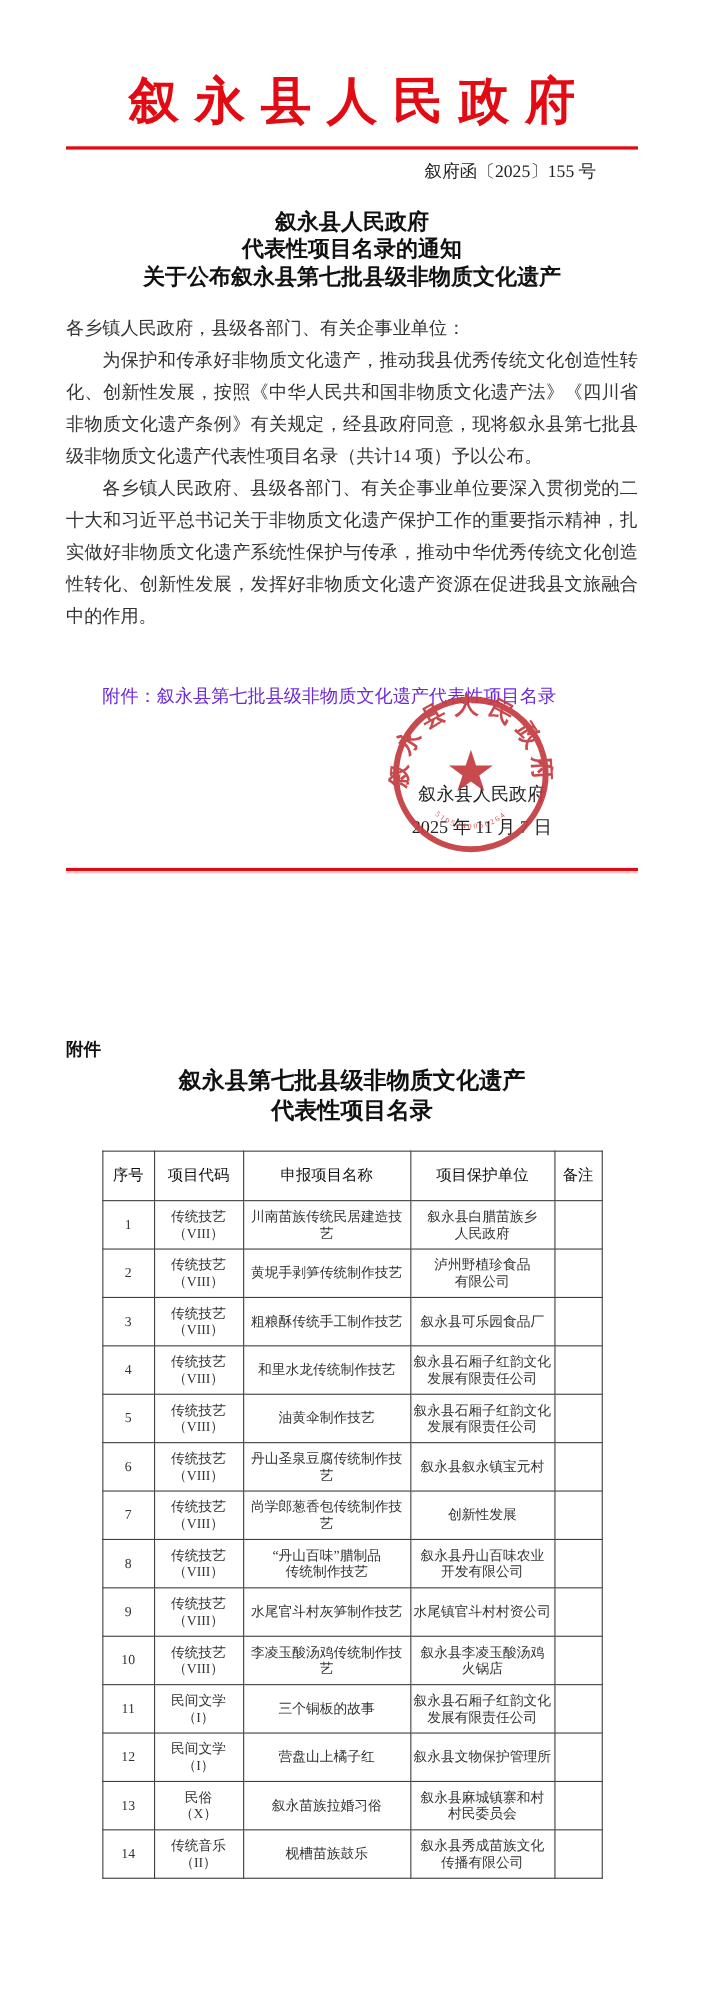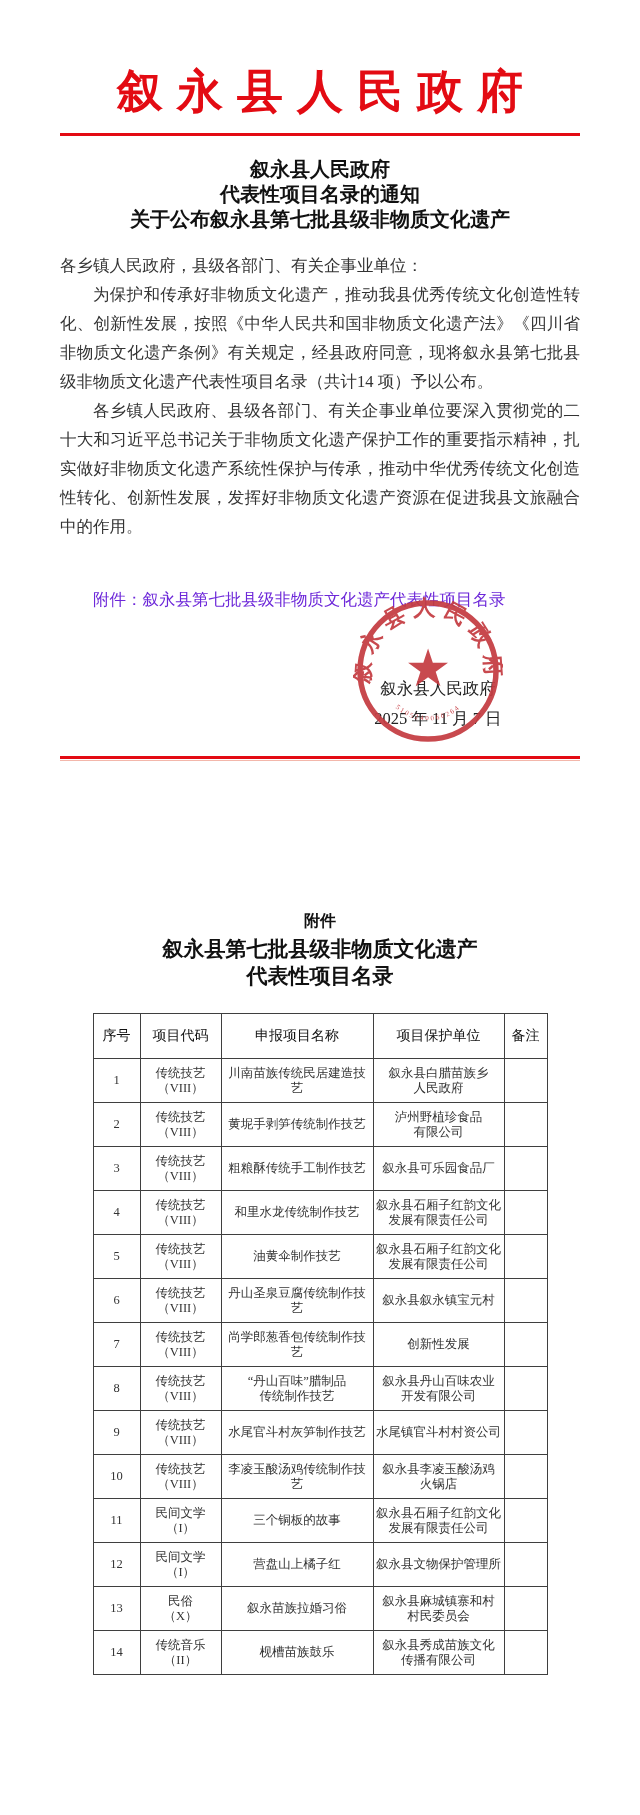"叙府函〔2025〕155 号" div.doc-number { html: none -> <div>叙府函〔2025〕155 号</div> }
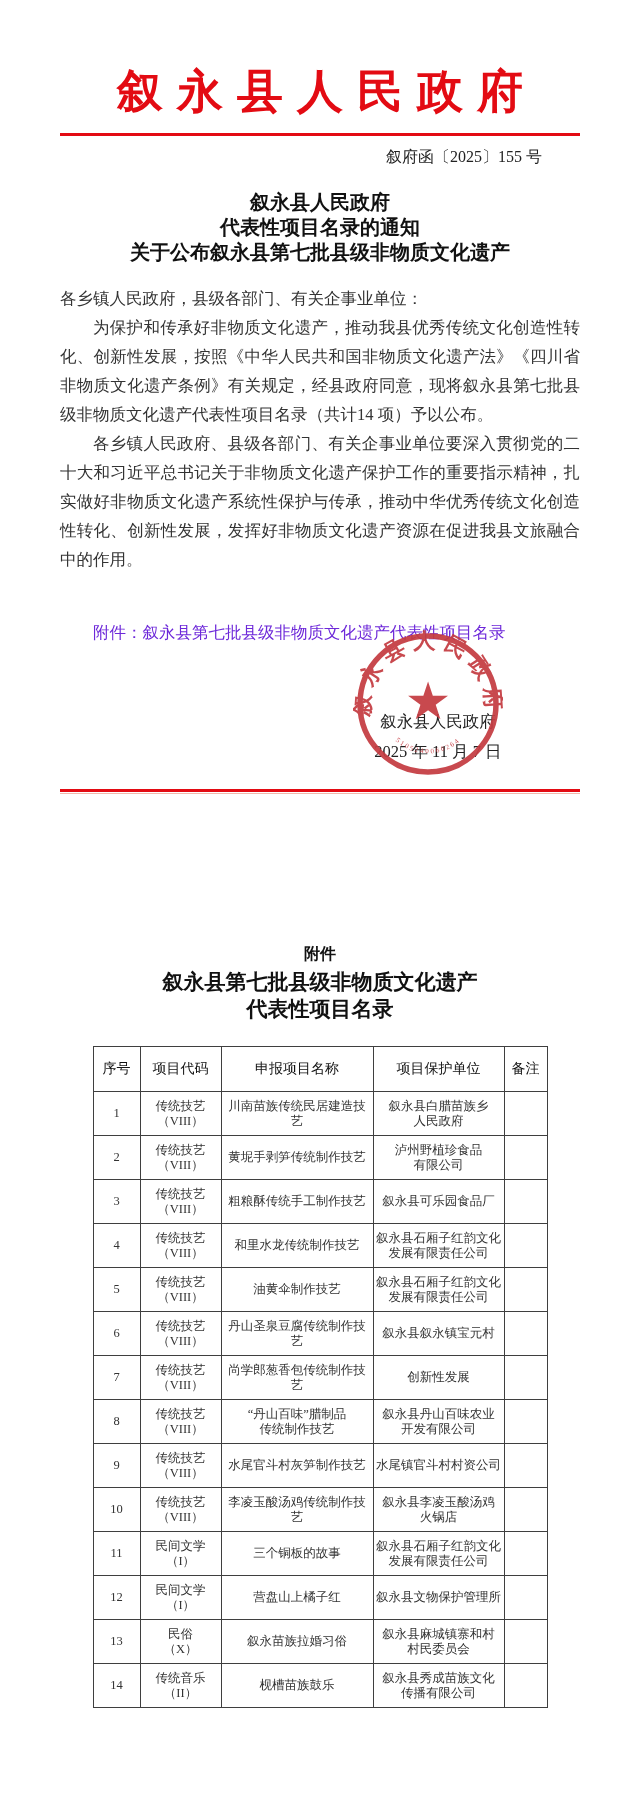"附件" .att-label { text-align: center -> none }
